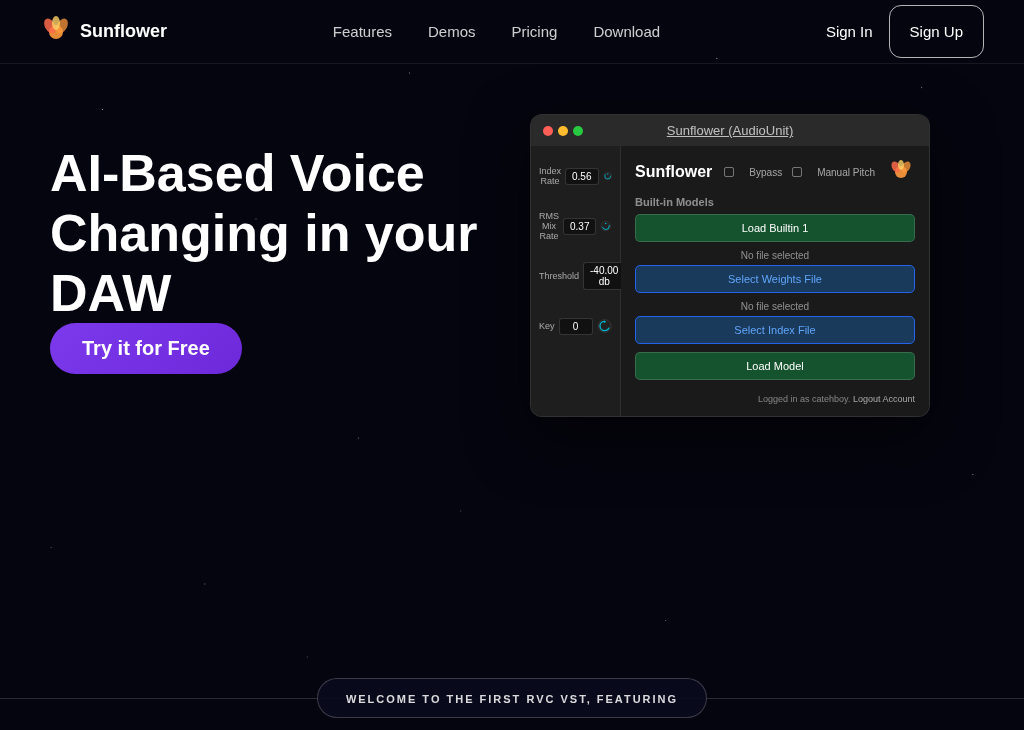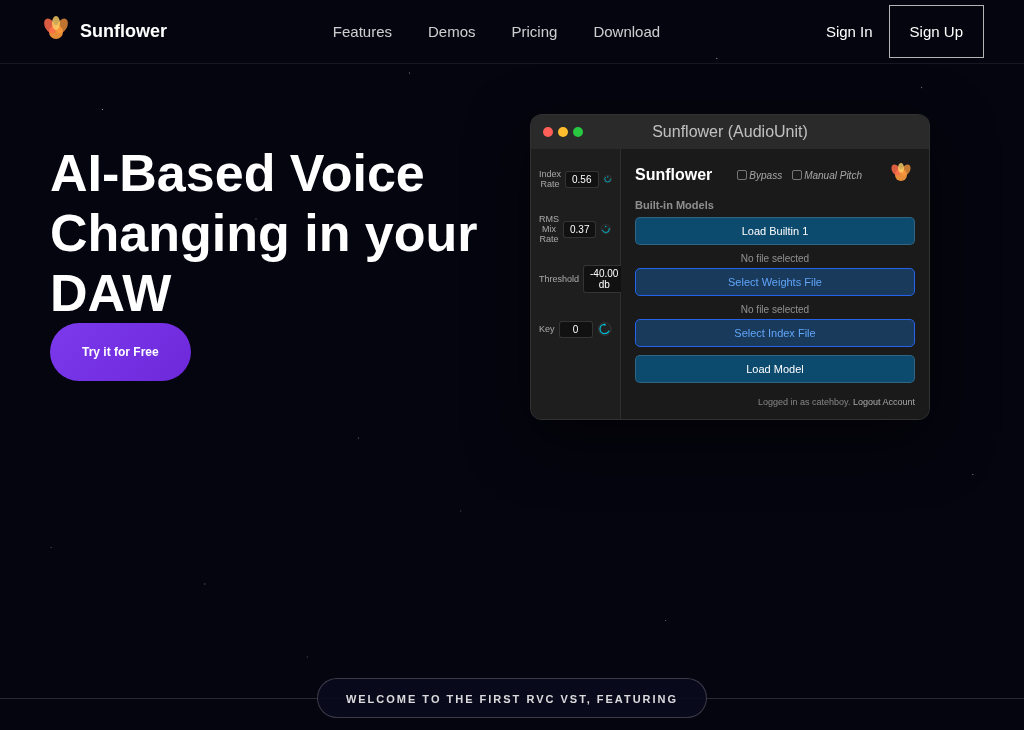"Sign Up" .btn-signup { border-radius: 0 -> 12px }
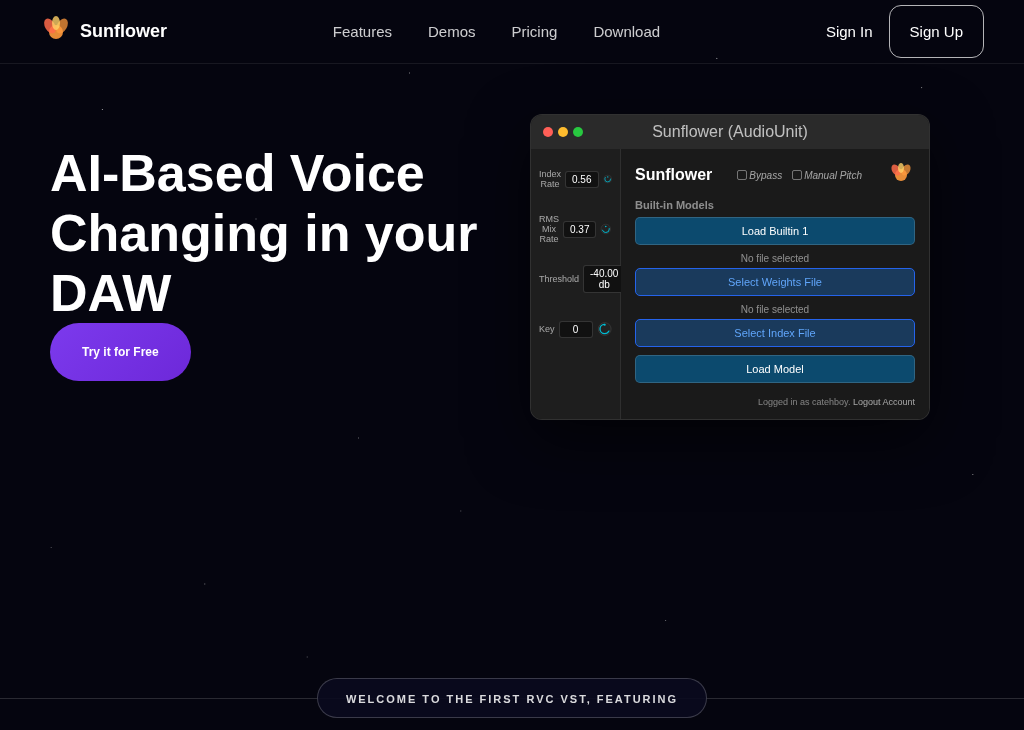"Sunflower (AudioUnit)" .titlebar-title { font-size: 16px -> 13px; text-decoration: none -> underline }
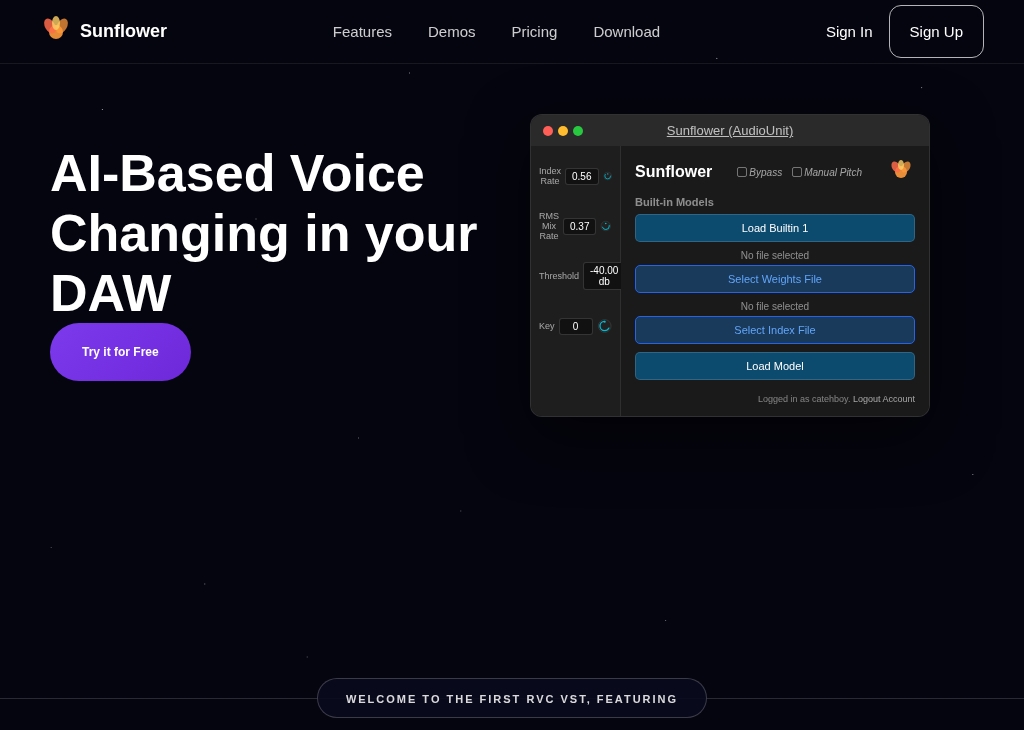"Bypass" .checkbox-item { font-style: italic -> none; gap: 2px -> 15px }
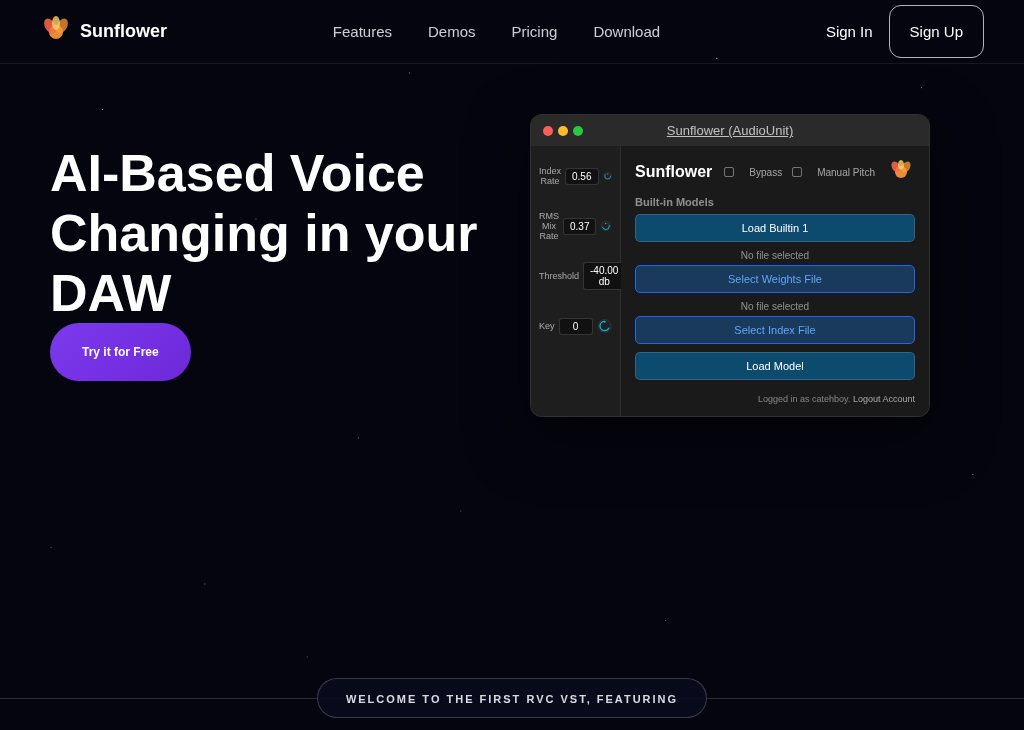"Load Builtin 1" .plugin-btn { background: #0c4a6e -> #14532d }
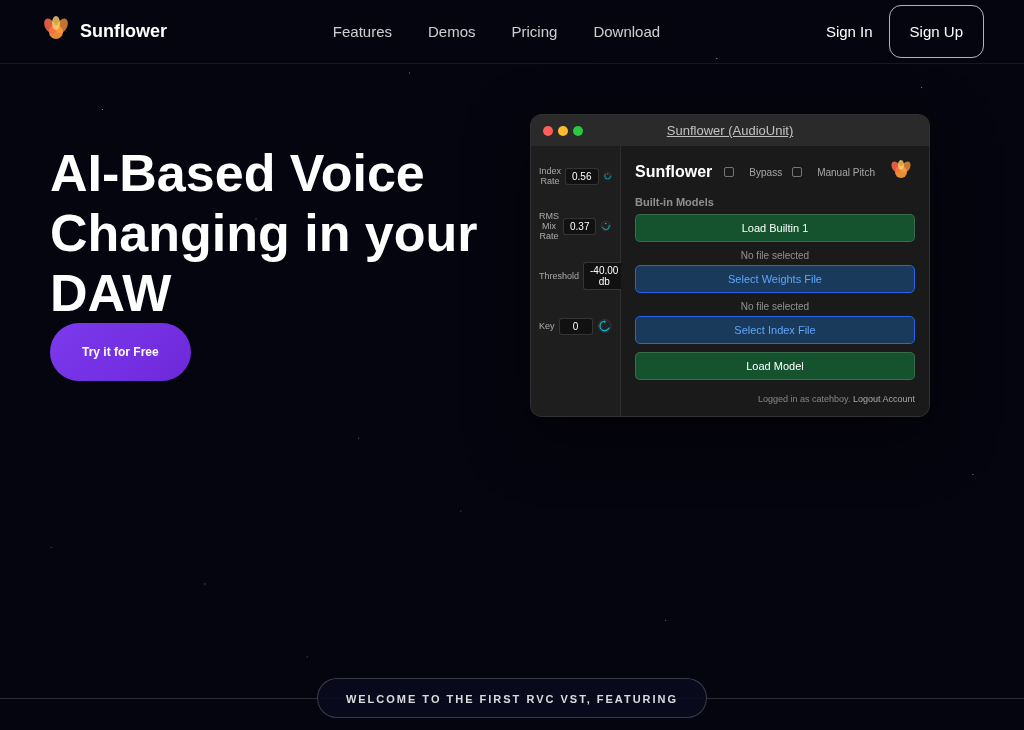"Try it for Free" .btn-cta { font-size: 12px -> 20px; padding: 22px 32px -> 14px 32px }
